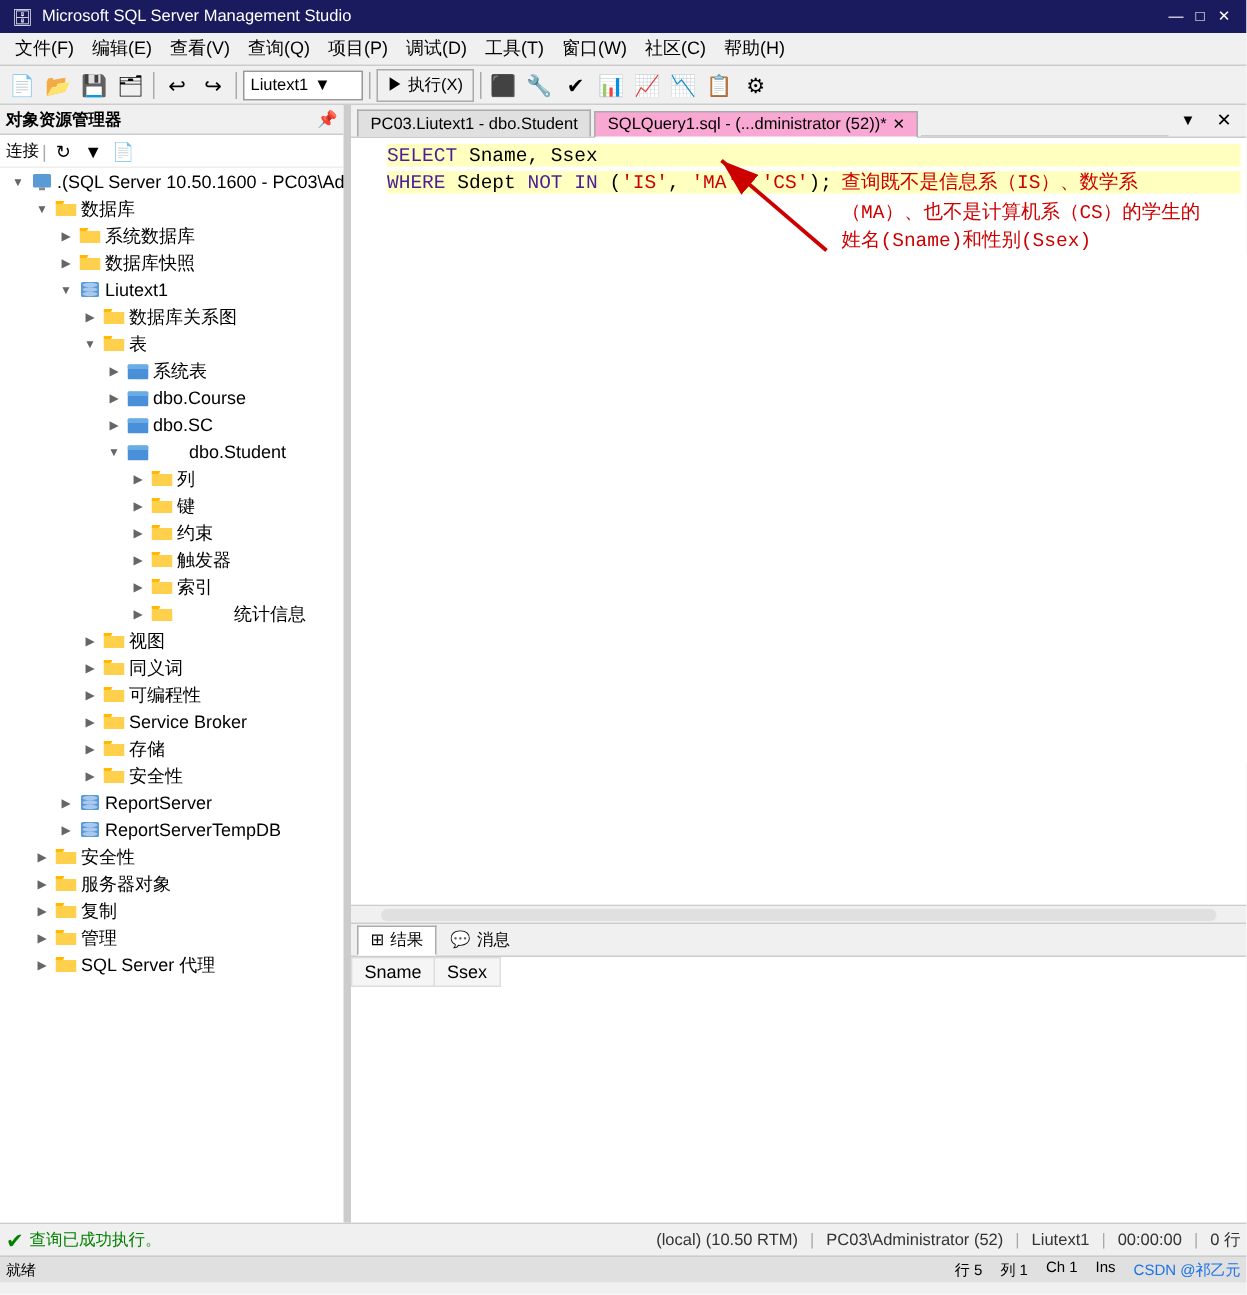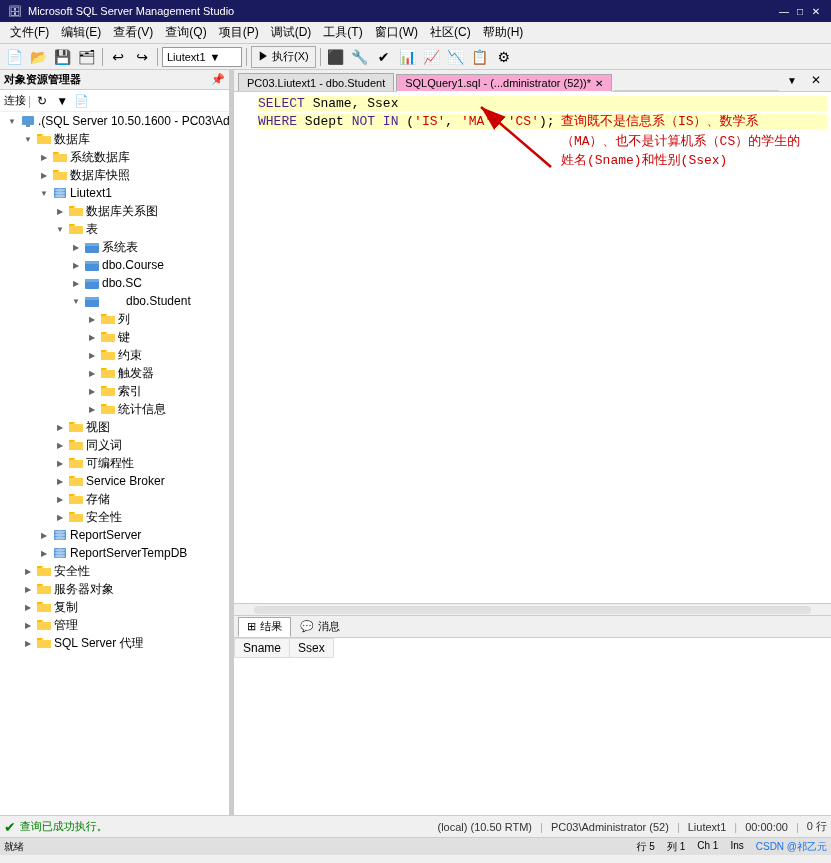"统计信息" span.tree-label { margin-left: none -> 38px }
